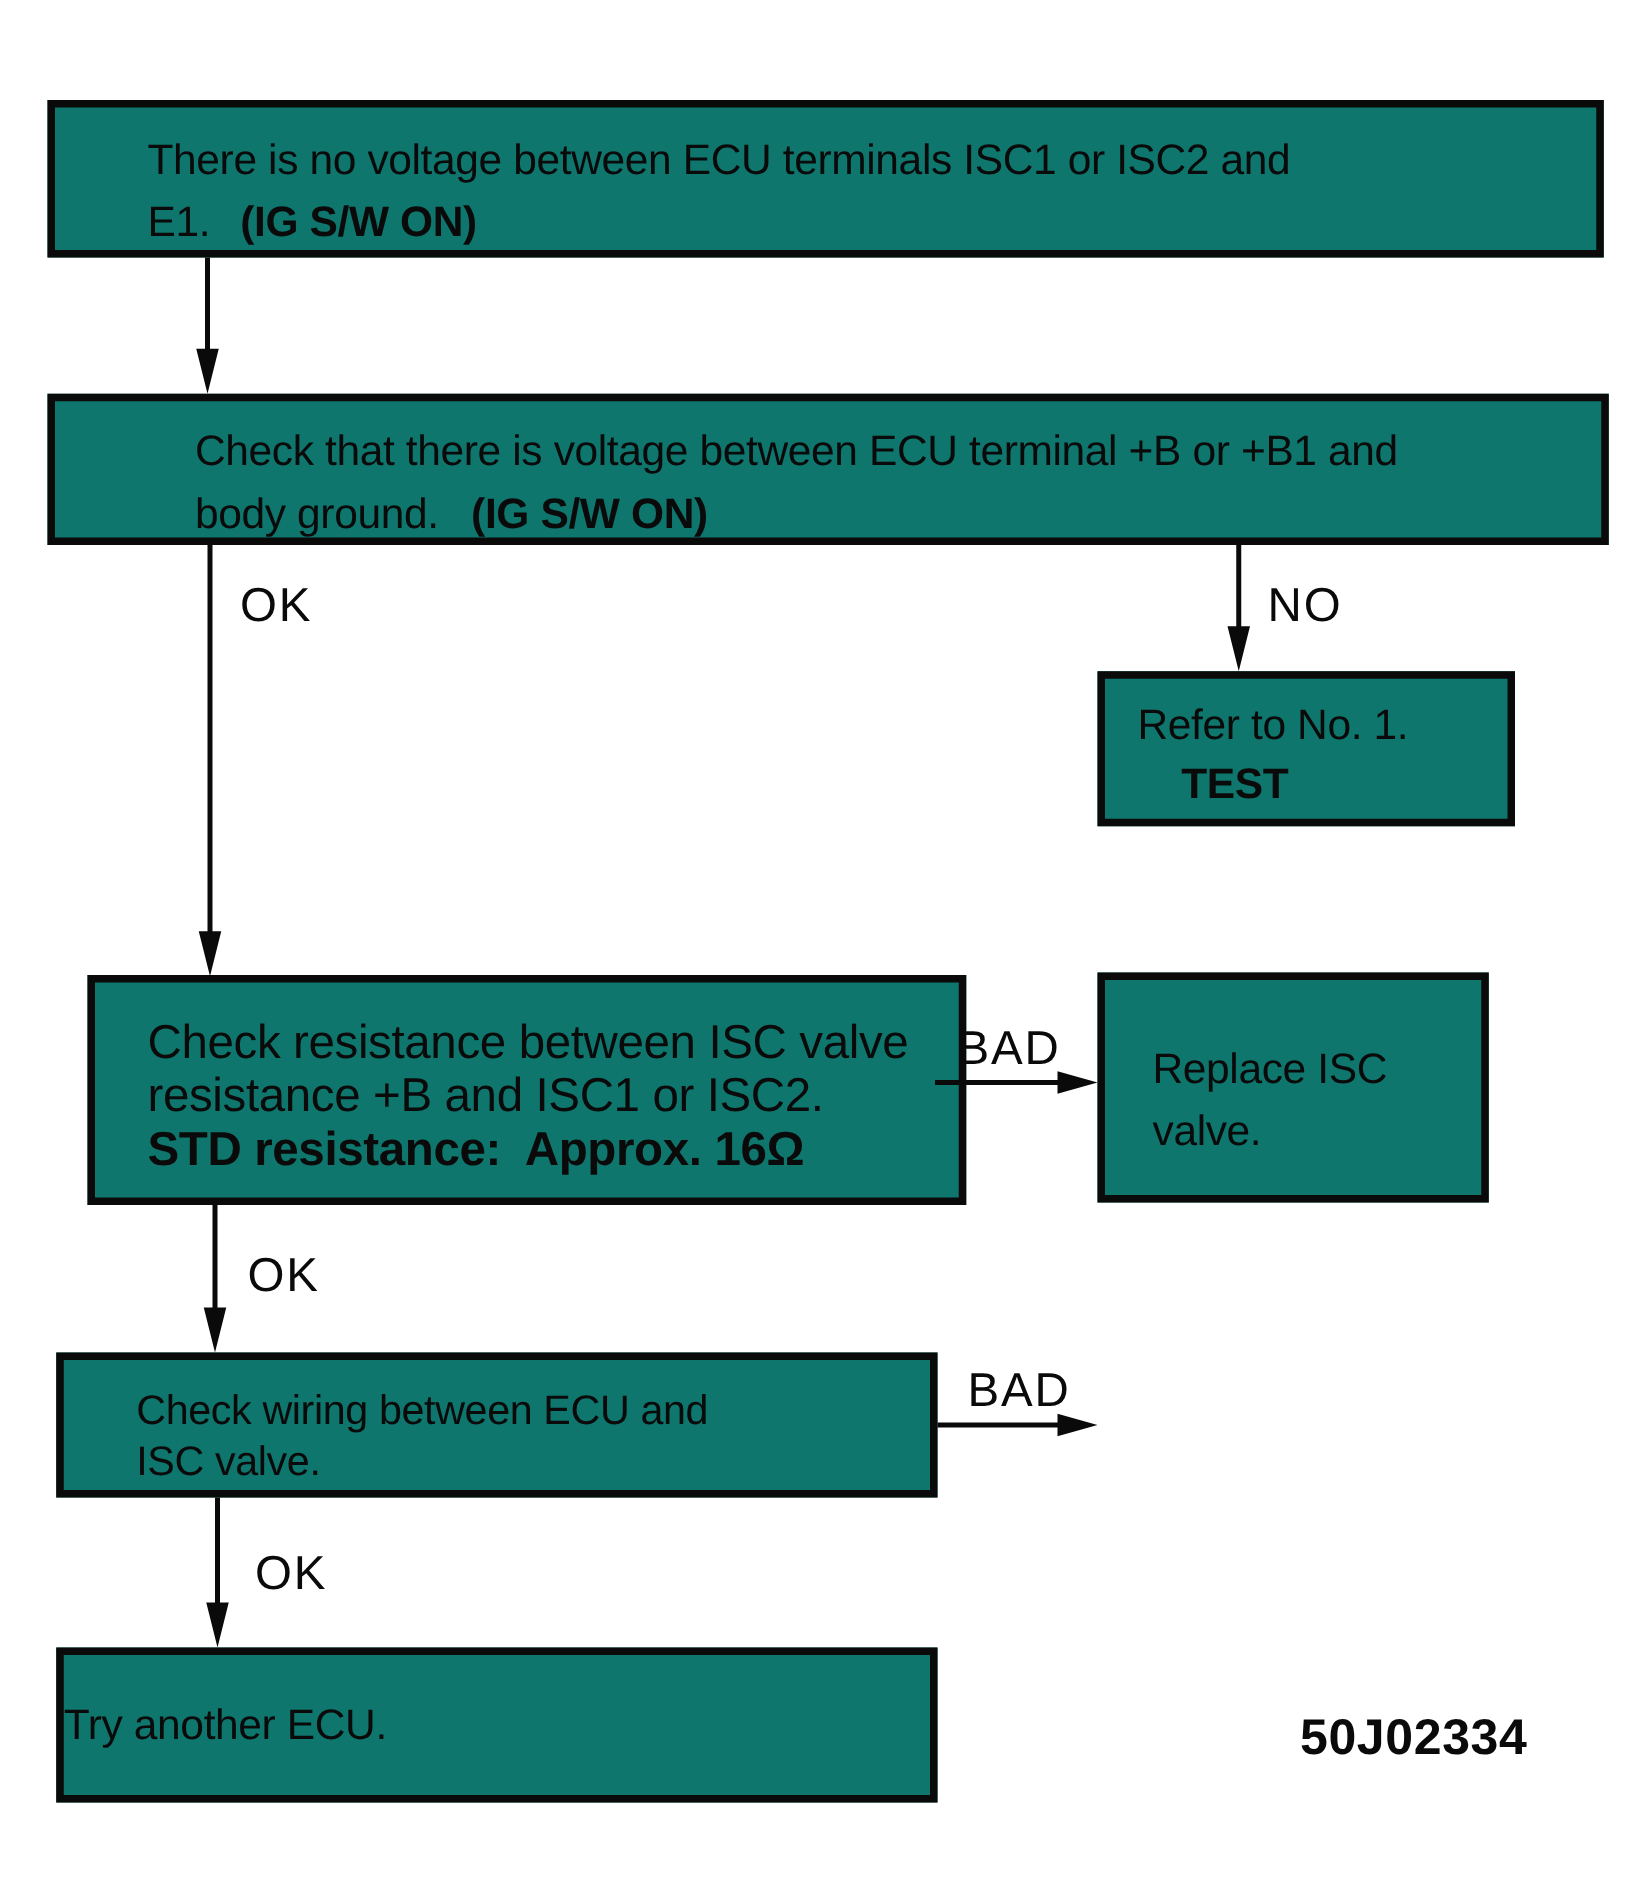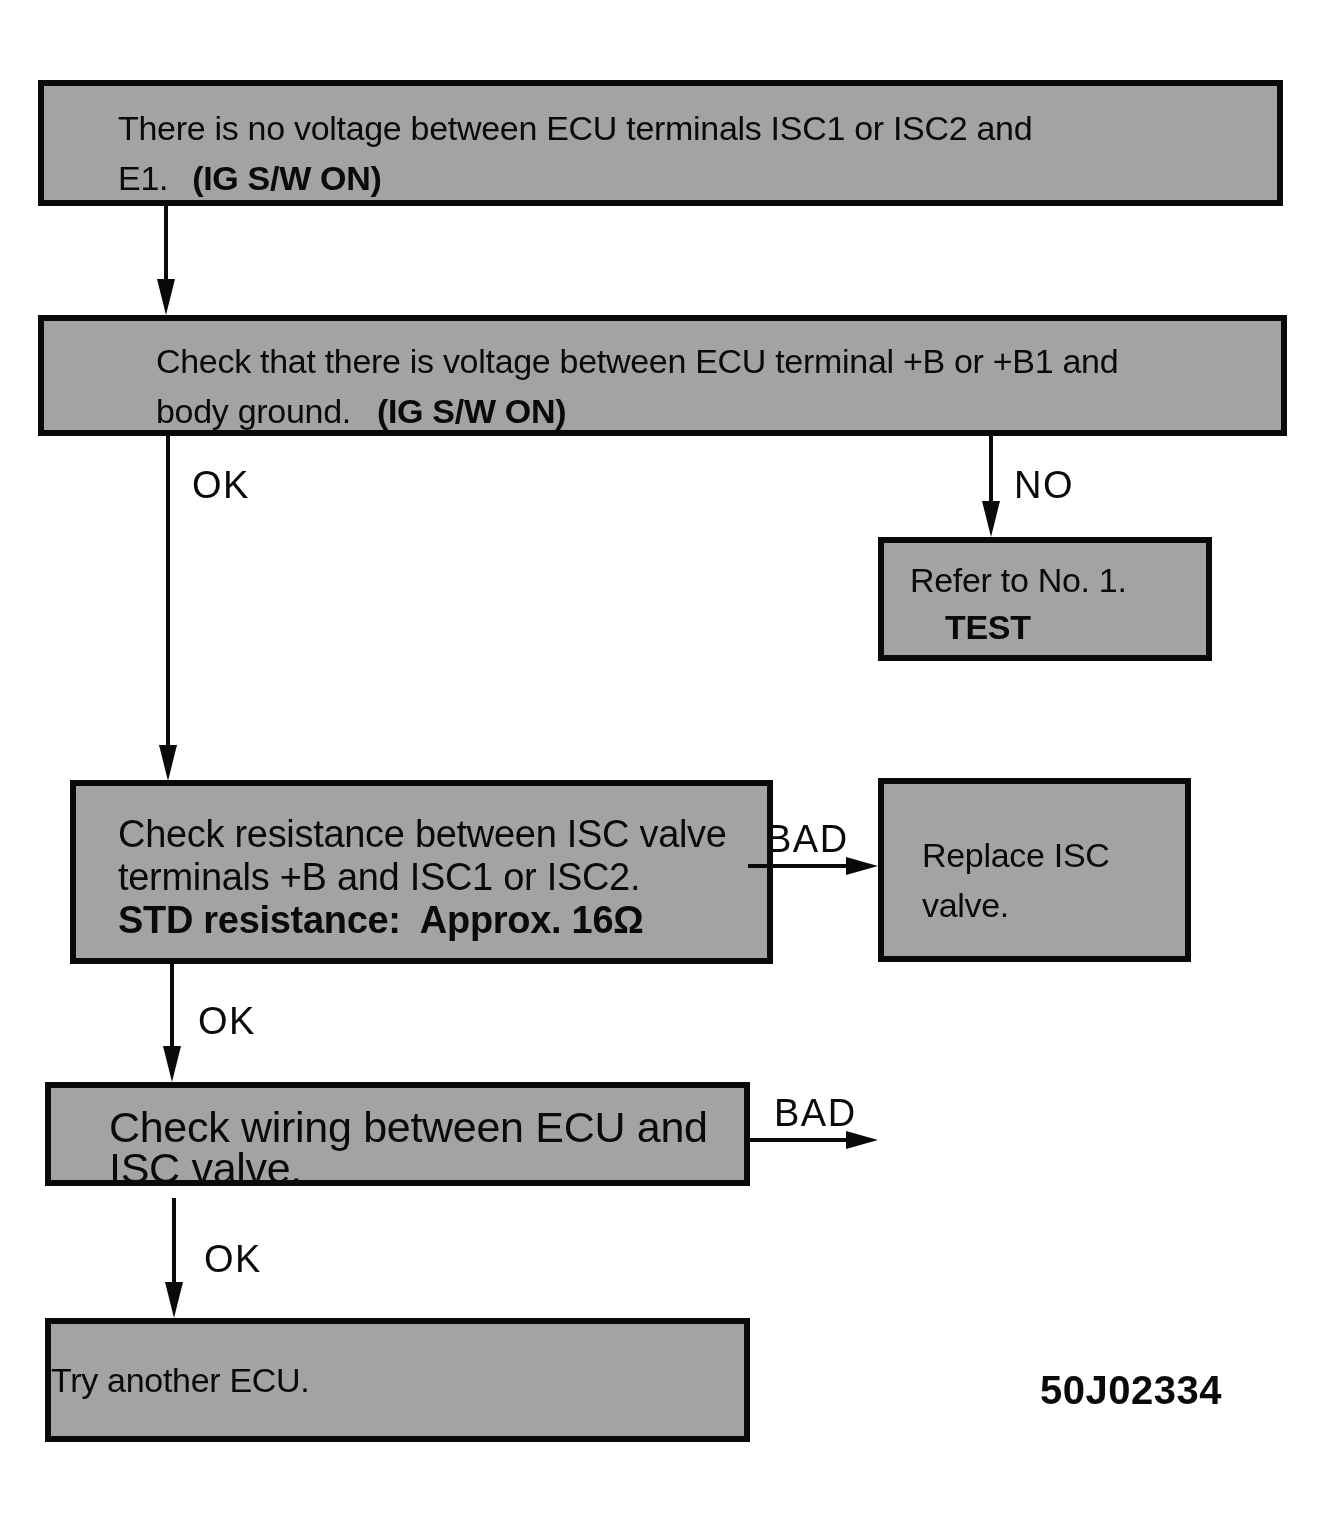"There is no voltage between" .fc-box { background: #a3a3a3 -> #0f766e }
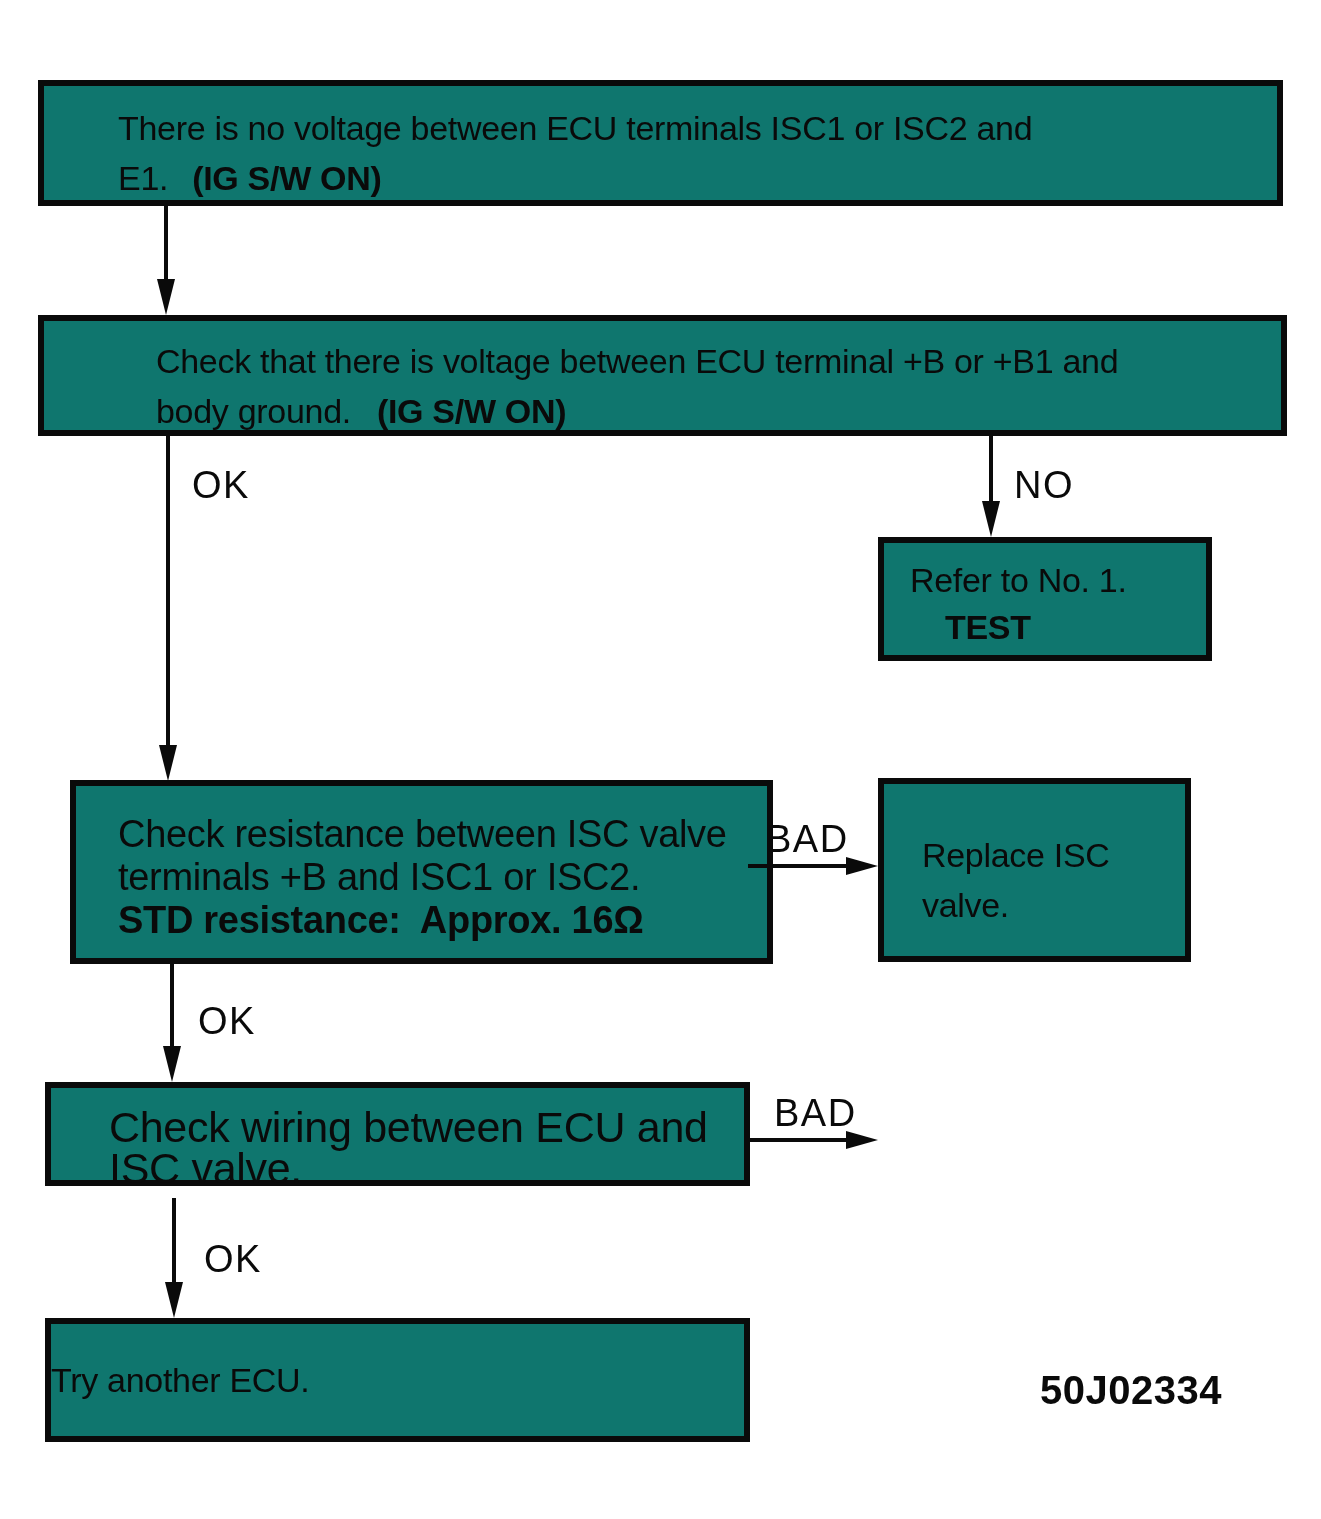"terminals +B and ISC1 or" div.ln { text: terminals -> resistance }
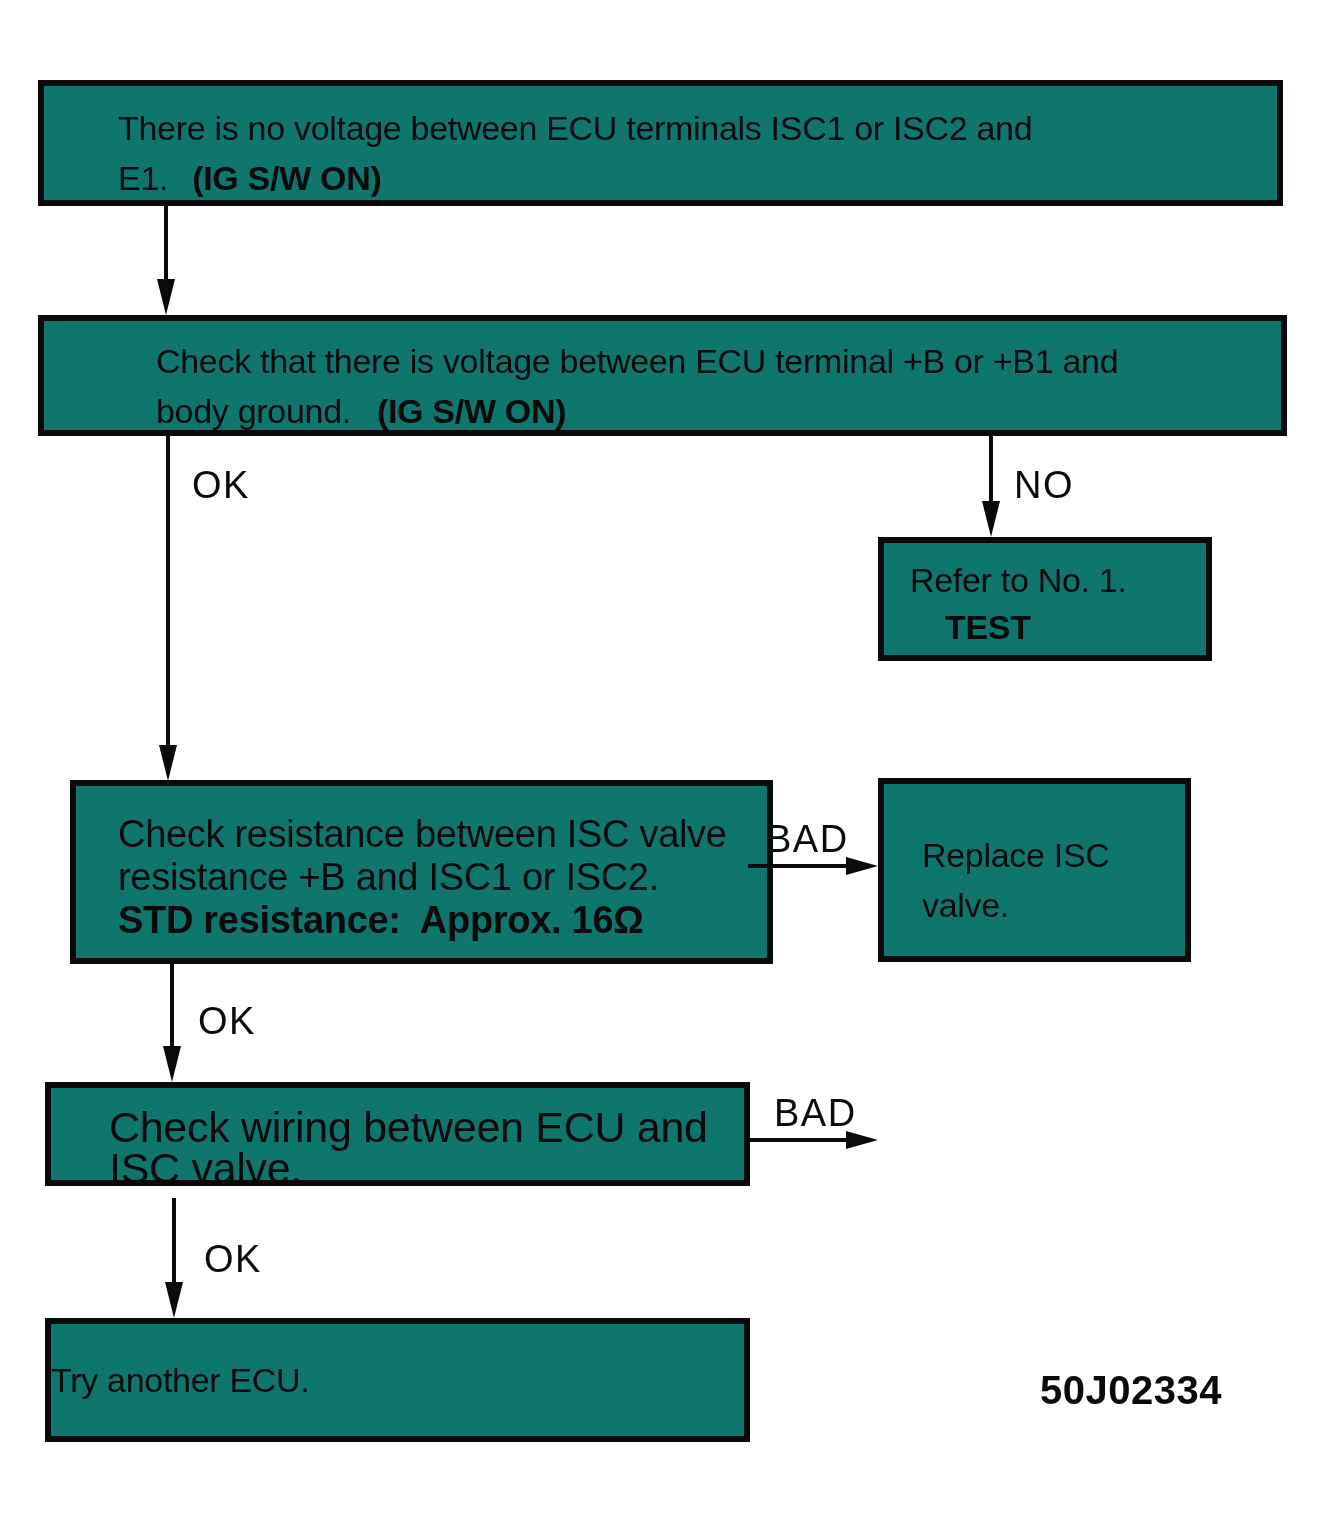"Check wiring between ECU and" #box4 { font-size: 43px -> 33px; height: 104px -> 116px }
